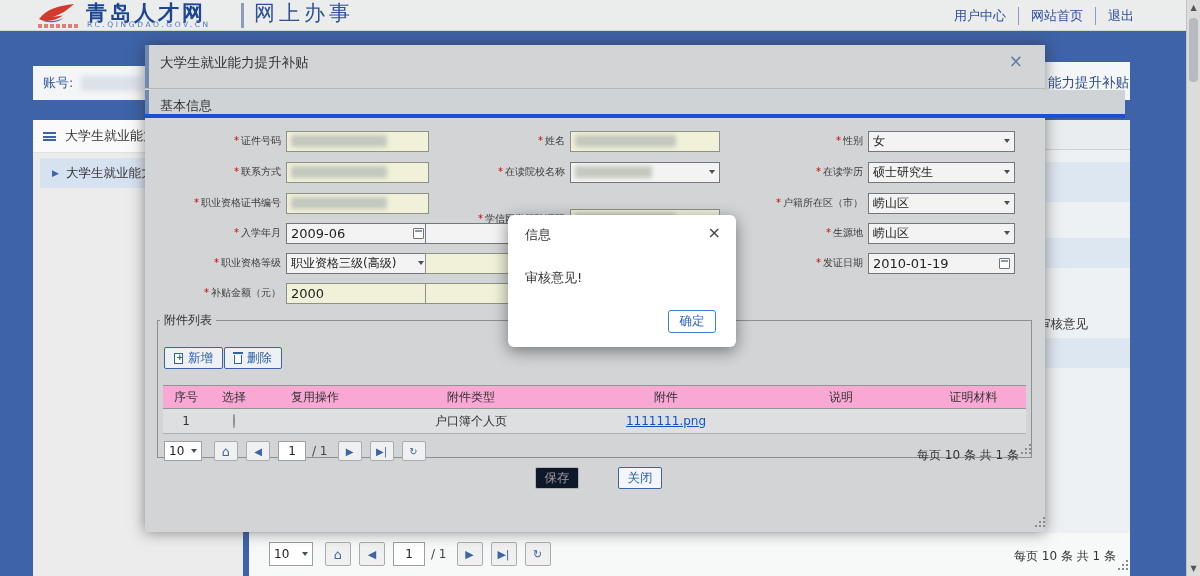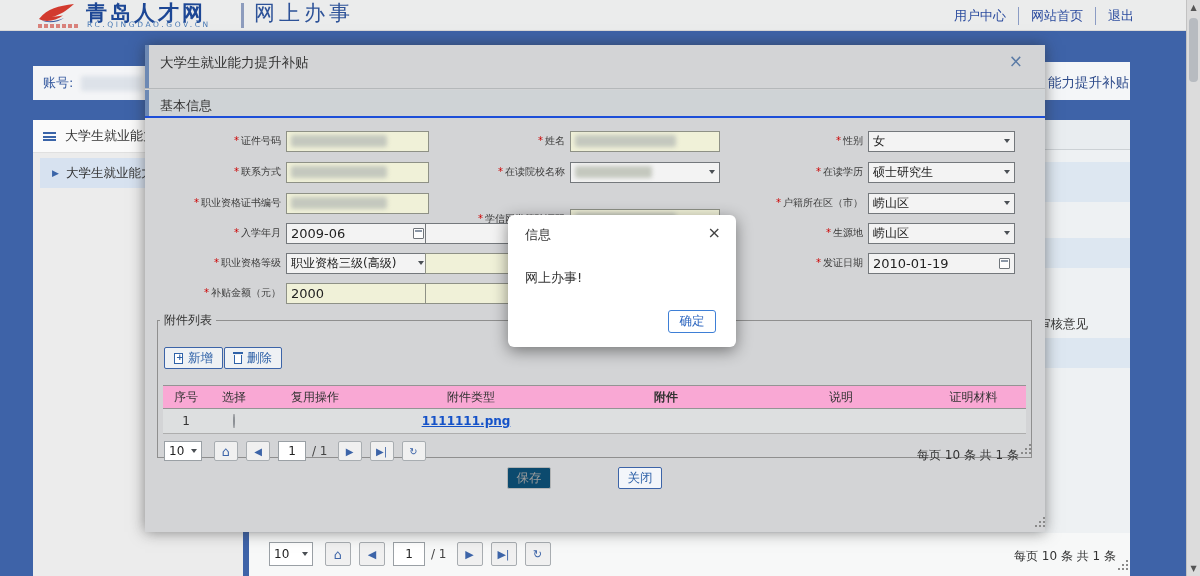"基本信息" #m-section { border-bottom: 2px solid #1d4ed8 -> 4px solid #1d4ed8; width: 900px -> 980px }
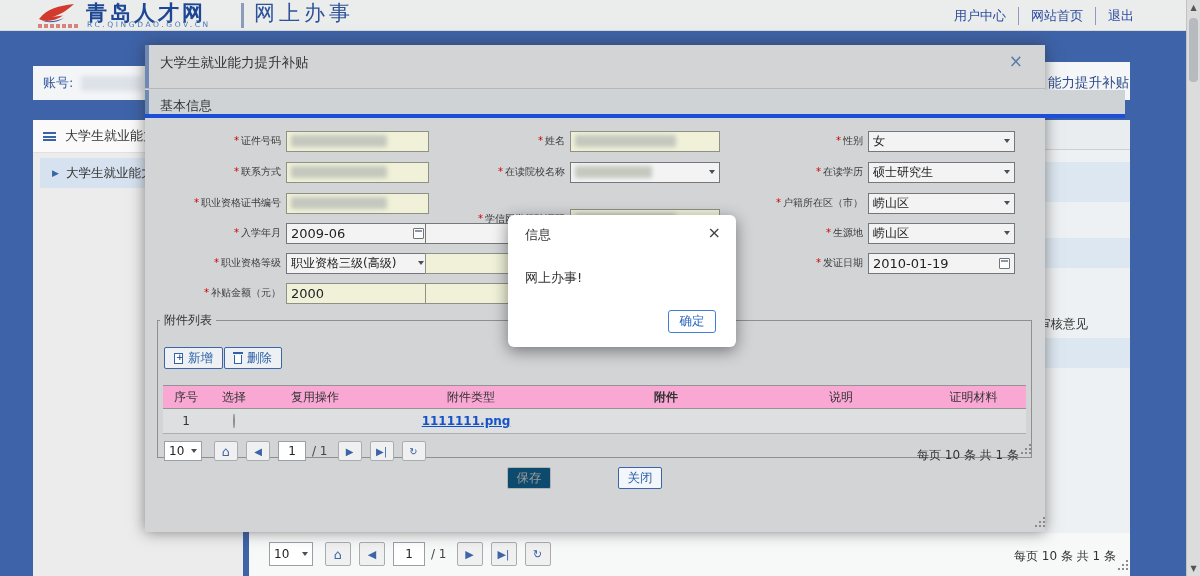"网上办事!" span { text: 网上办事 -> 审核意见 }
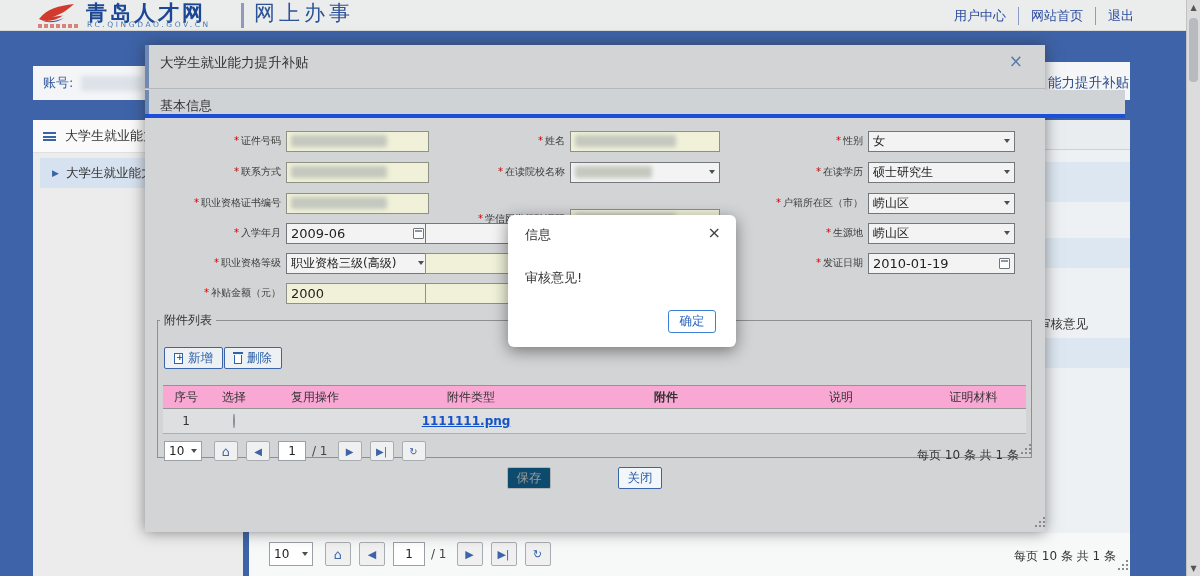"附件" .w5 { font-weight: bold -> none }
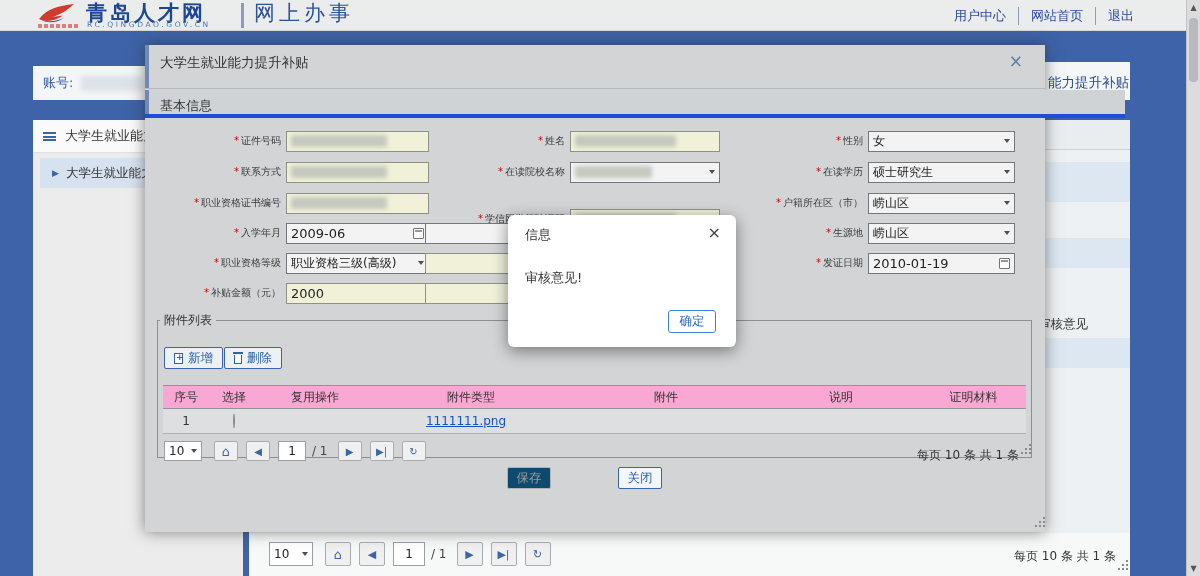"户口簿个人页" div.tc { html: none -> <div>户口簿个人页</div> }
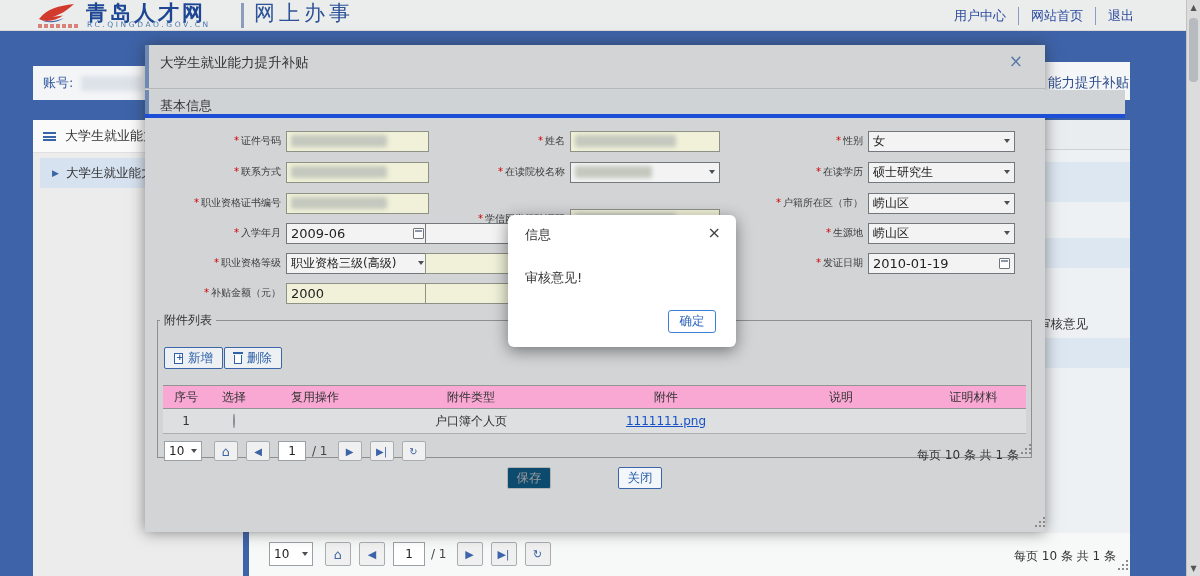"保存" #btn-save { background: #0c4a6e -> #0f172a; left: 362px -> 390px }
